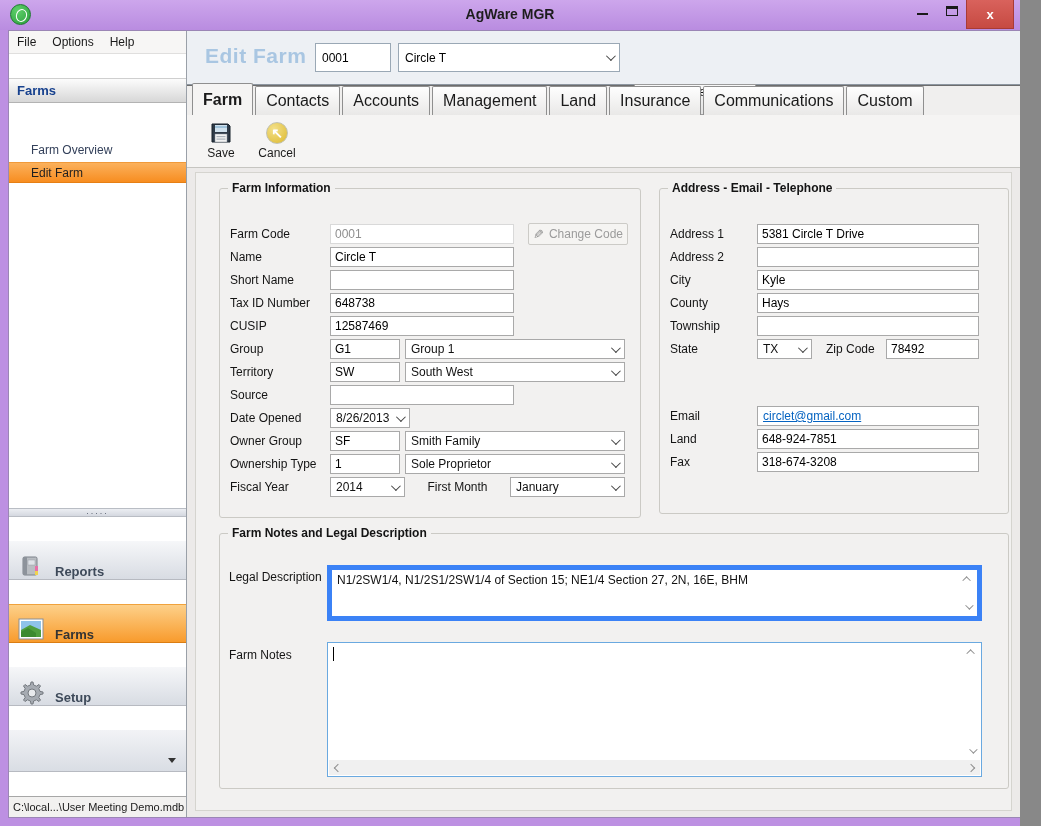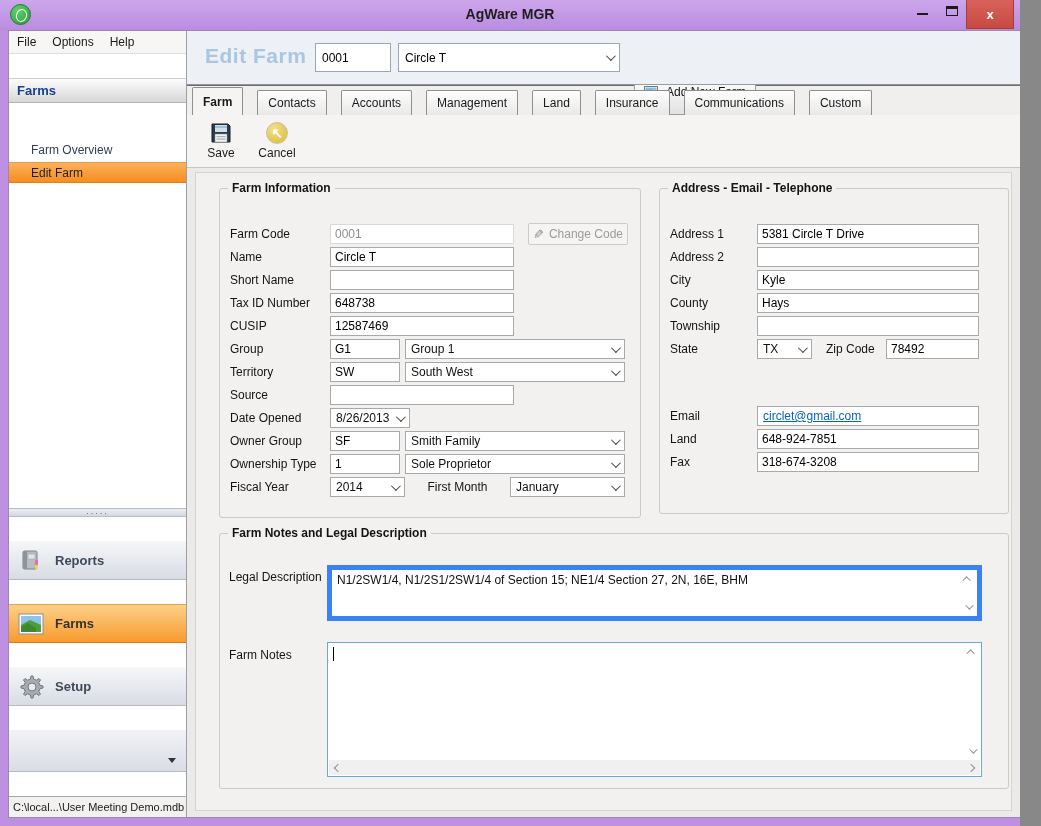"Farm" .tab { font-size: 12px -> 16px; margin-right: 14px -> 2px }
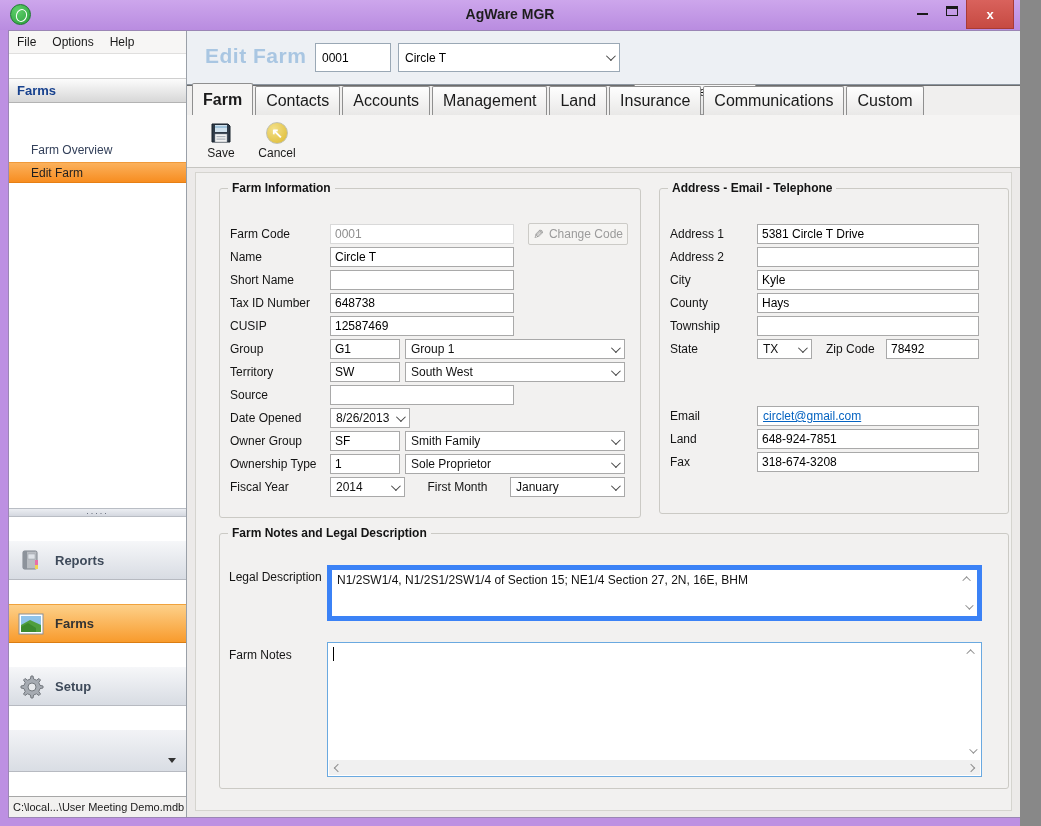"Reports" .nav-btn { align-items: center -> flex-end }
